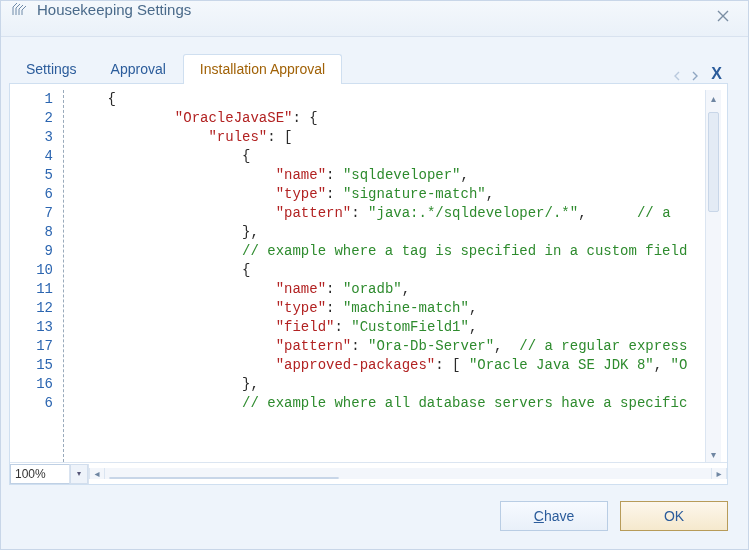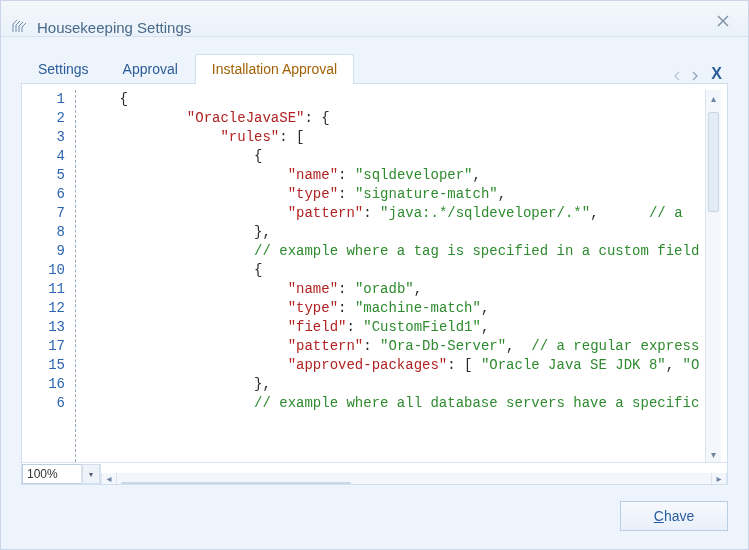"Housekeeping Settings" .titlebar { align-items: flex-end -> flex-start }
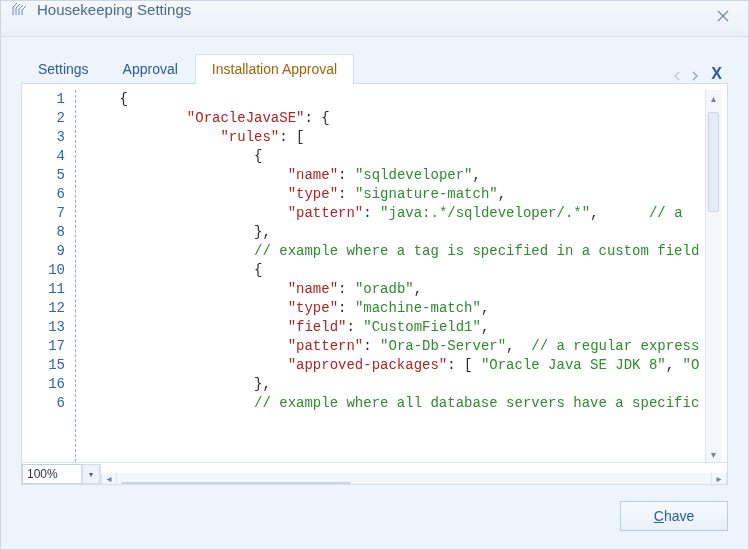"Settings" .client { padding: 14px 20px 18px 20px -> 14px 20px 18px 8px }
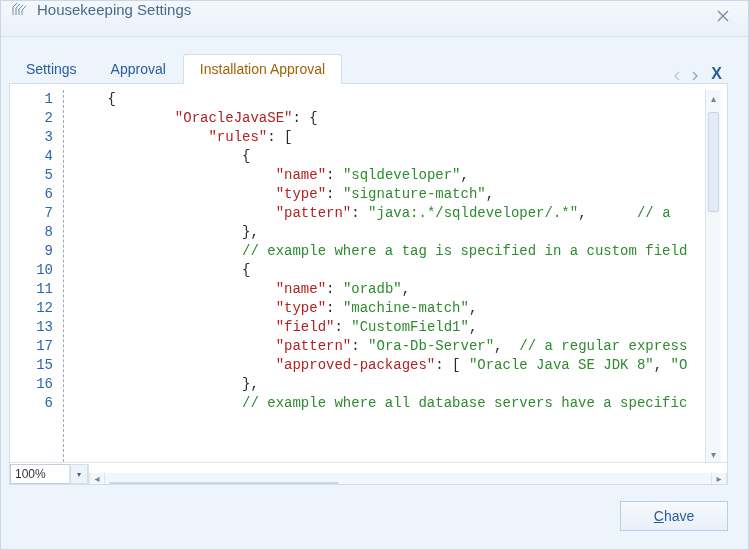"100%" .editor-bottombar { align-items: flex-end -> center }
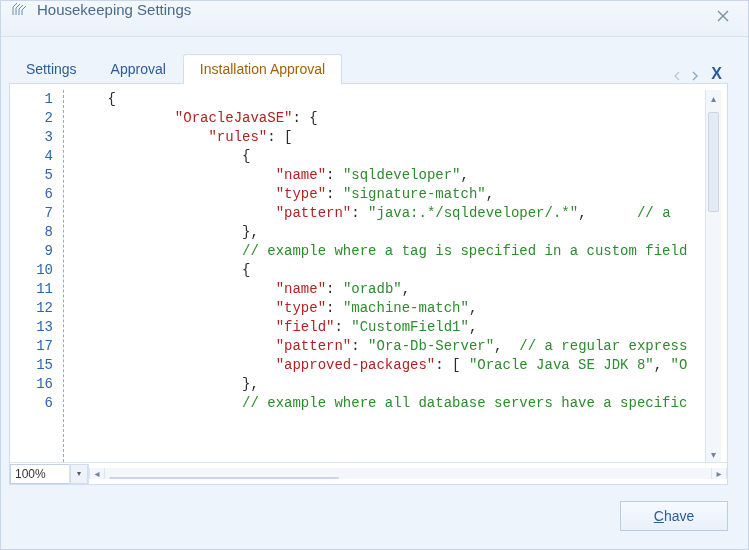"OK" button.btn { html: none -> <button>OK</button> }
